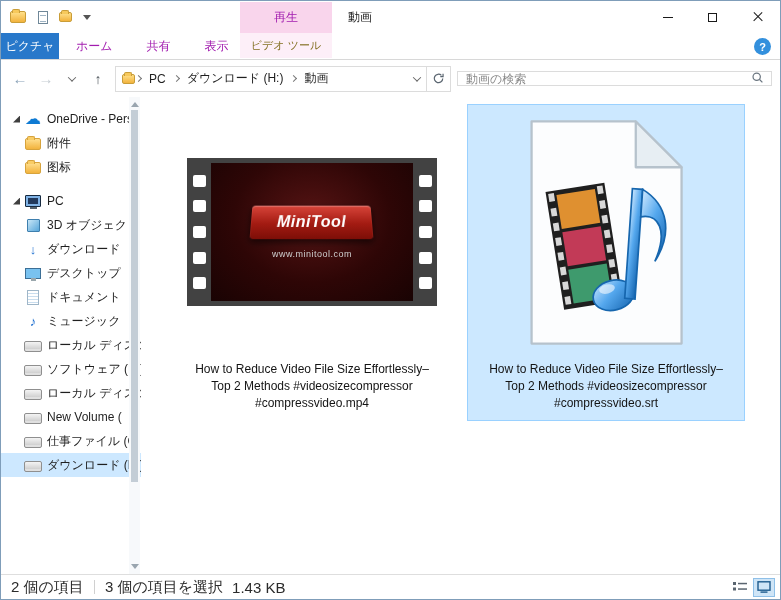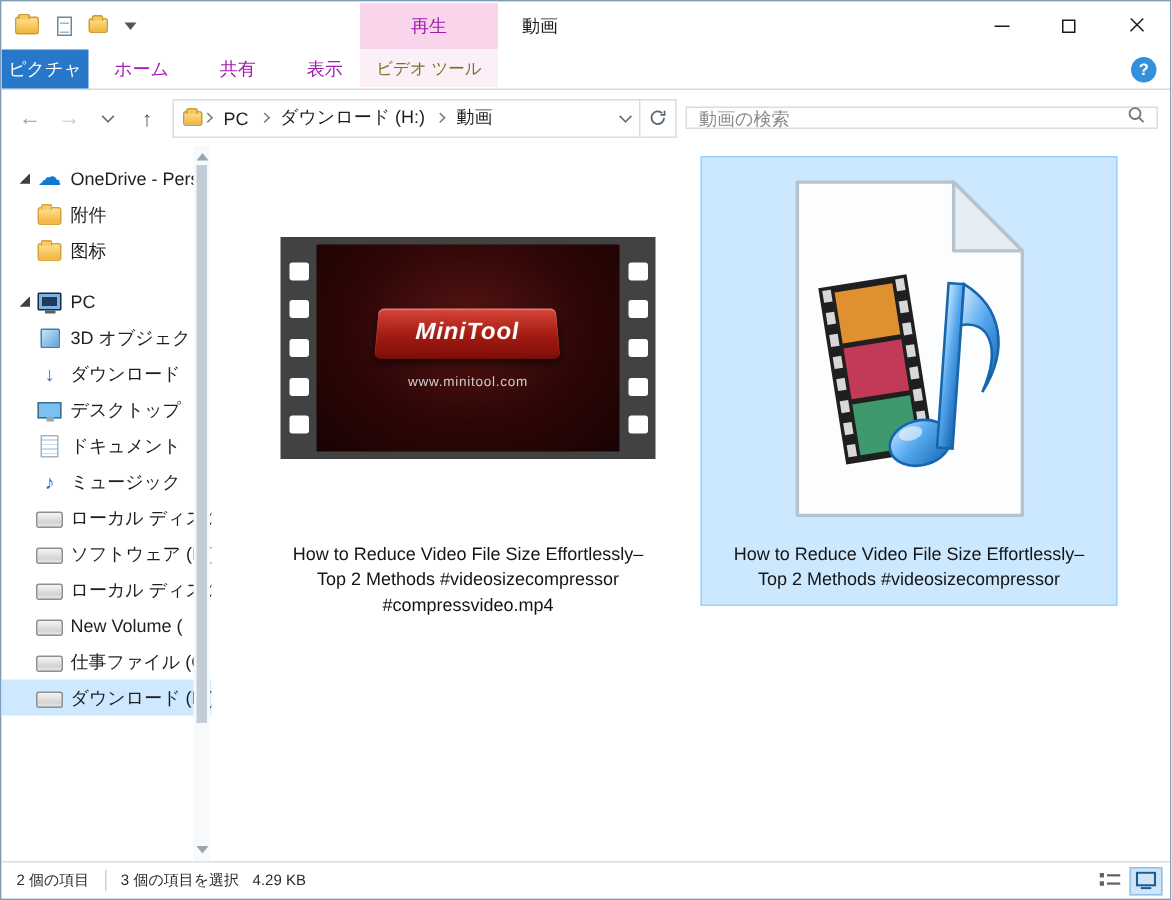"#compressvideo.srt" div { html: none -> <div>#compressvideo.srt</div> }
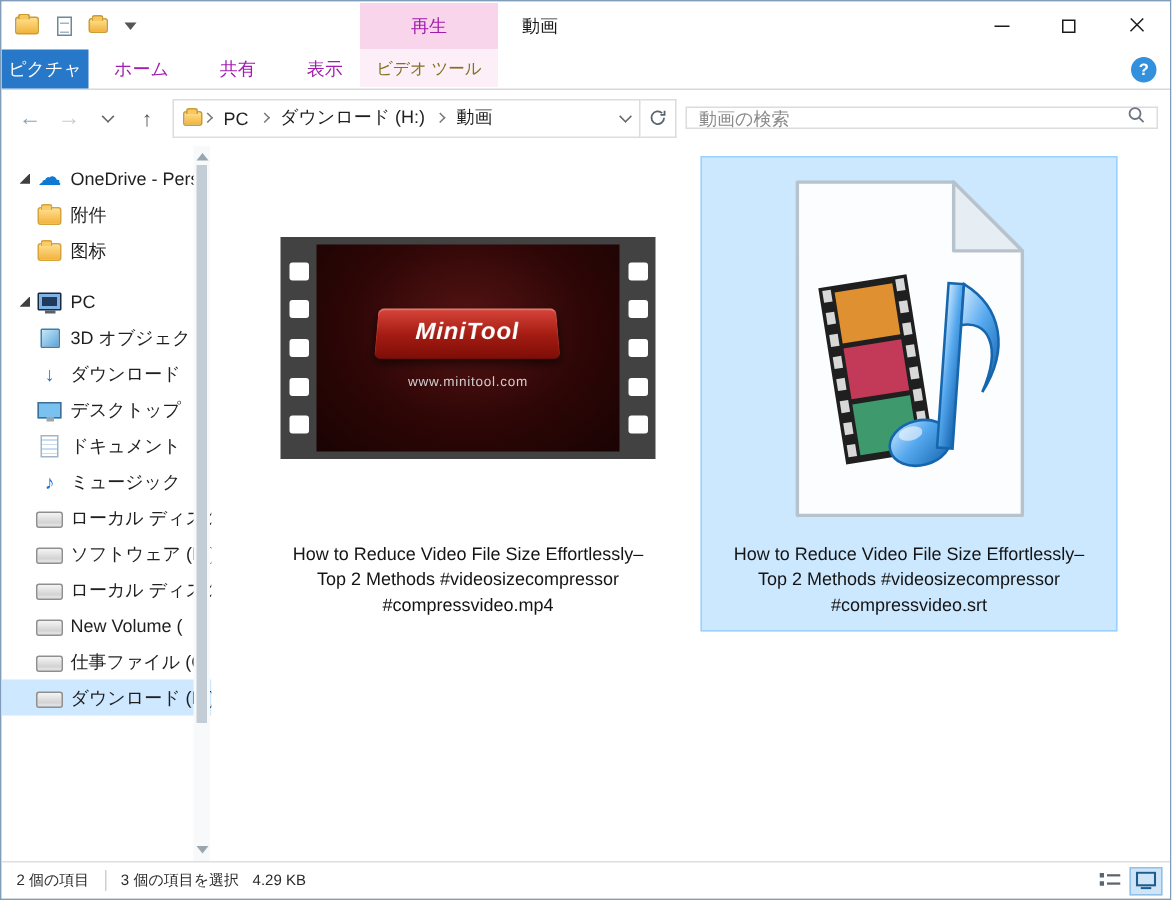"2 個の項目" .statusbar { font-size: 10px -> 15px }
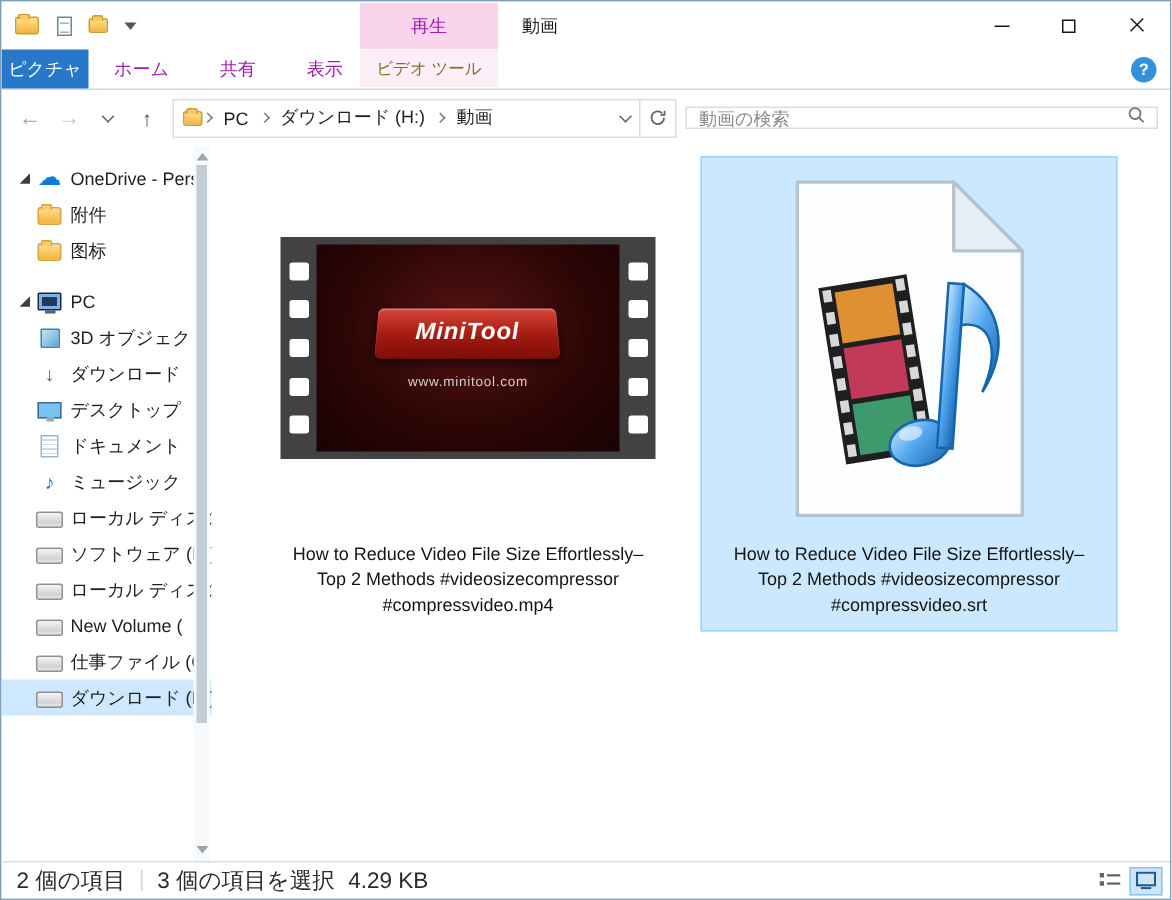"4.29 KB" span.sb-size { text: 4.29 -> 1.43 }
